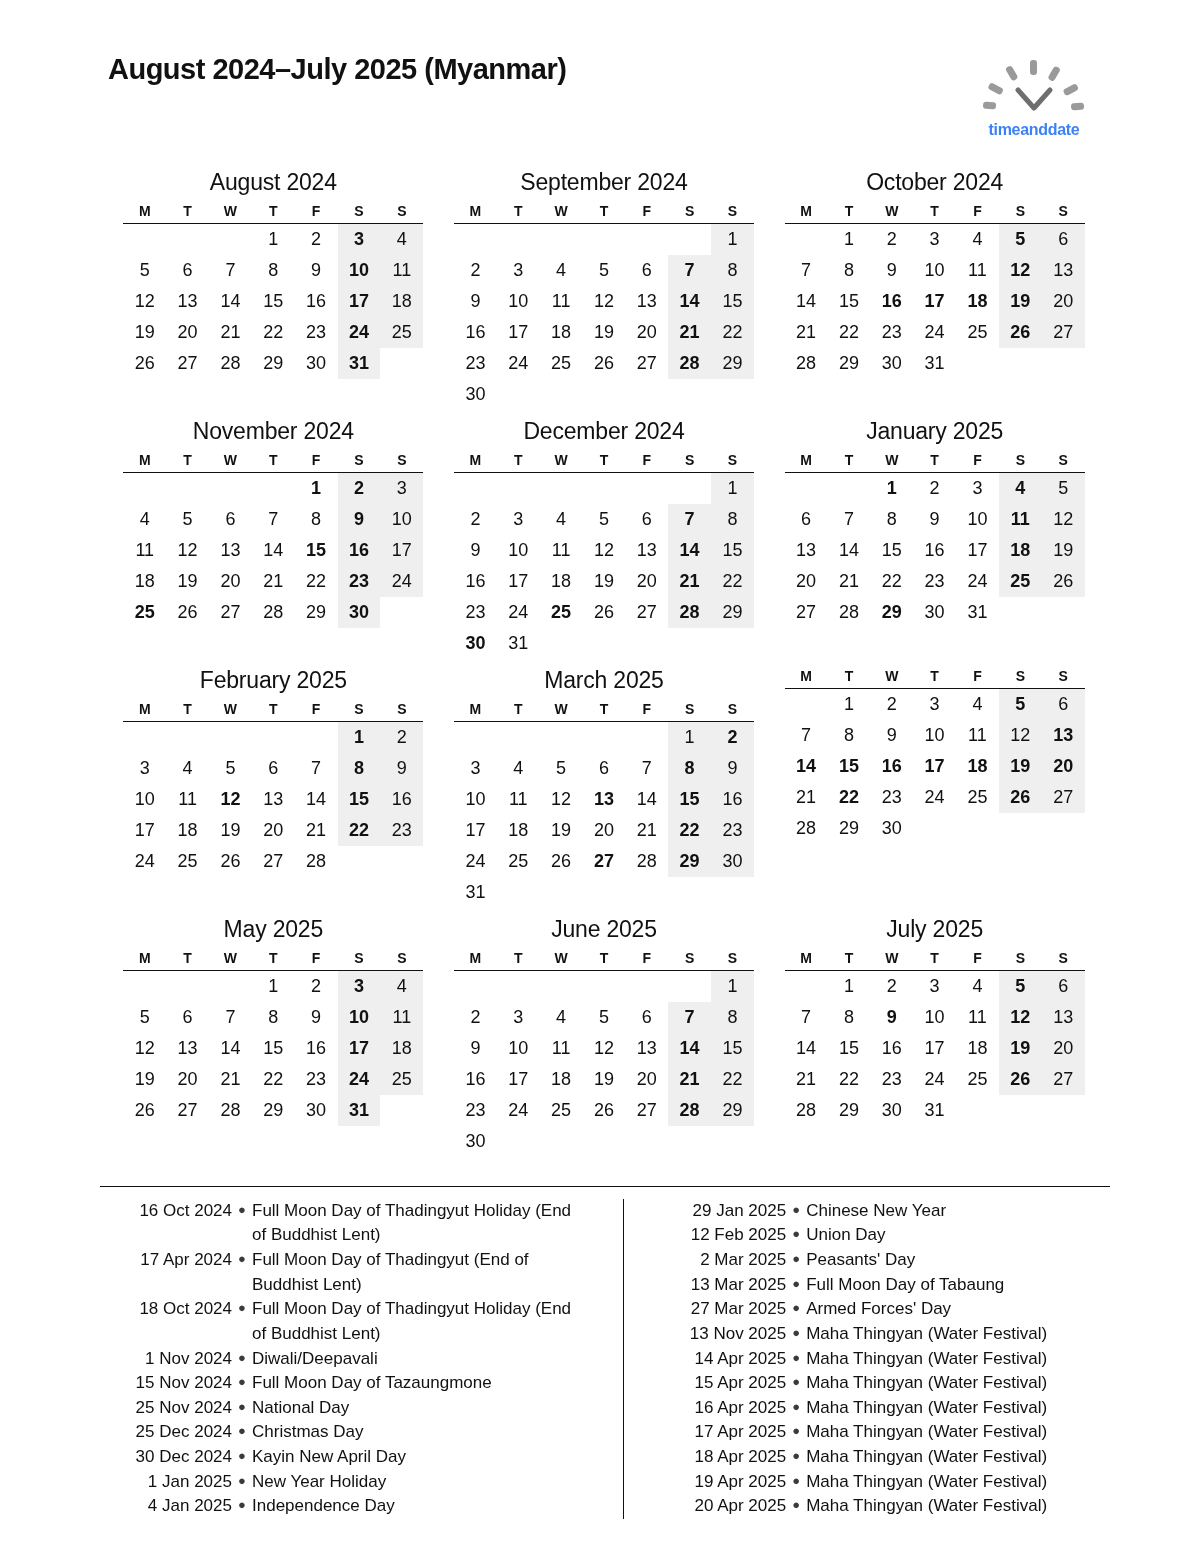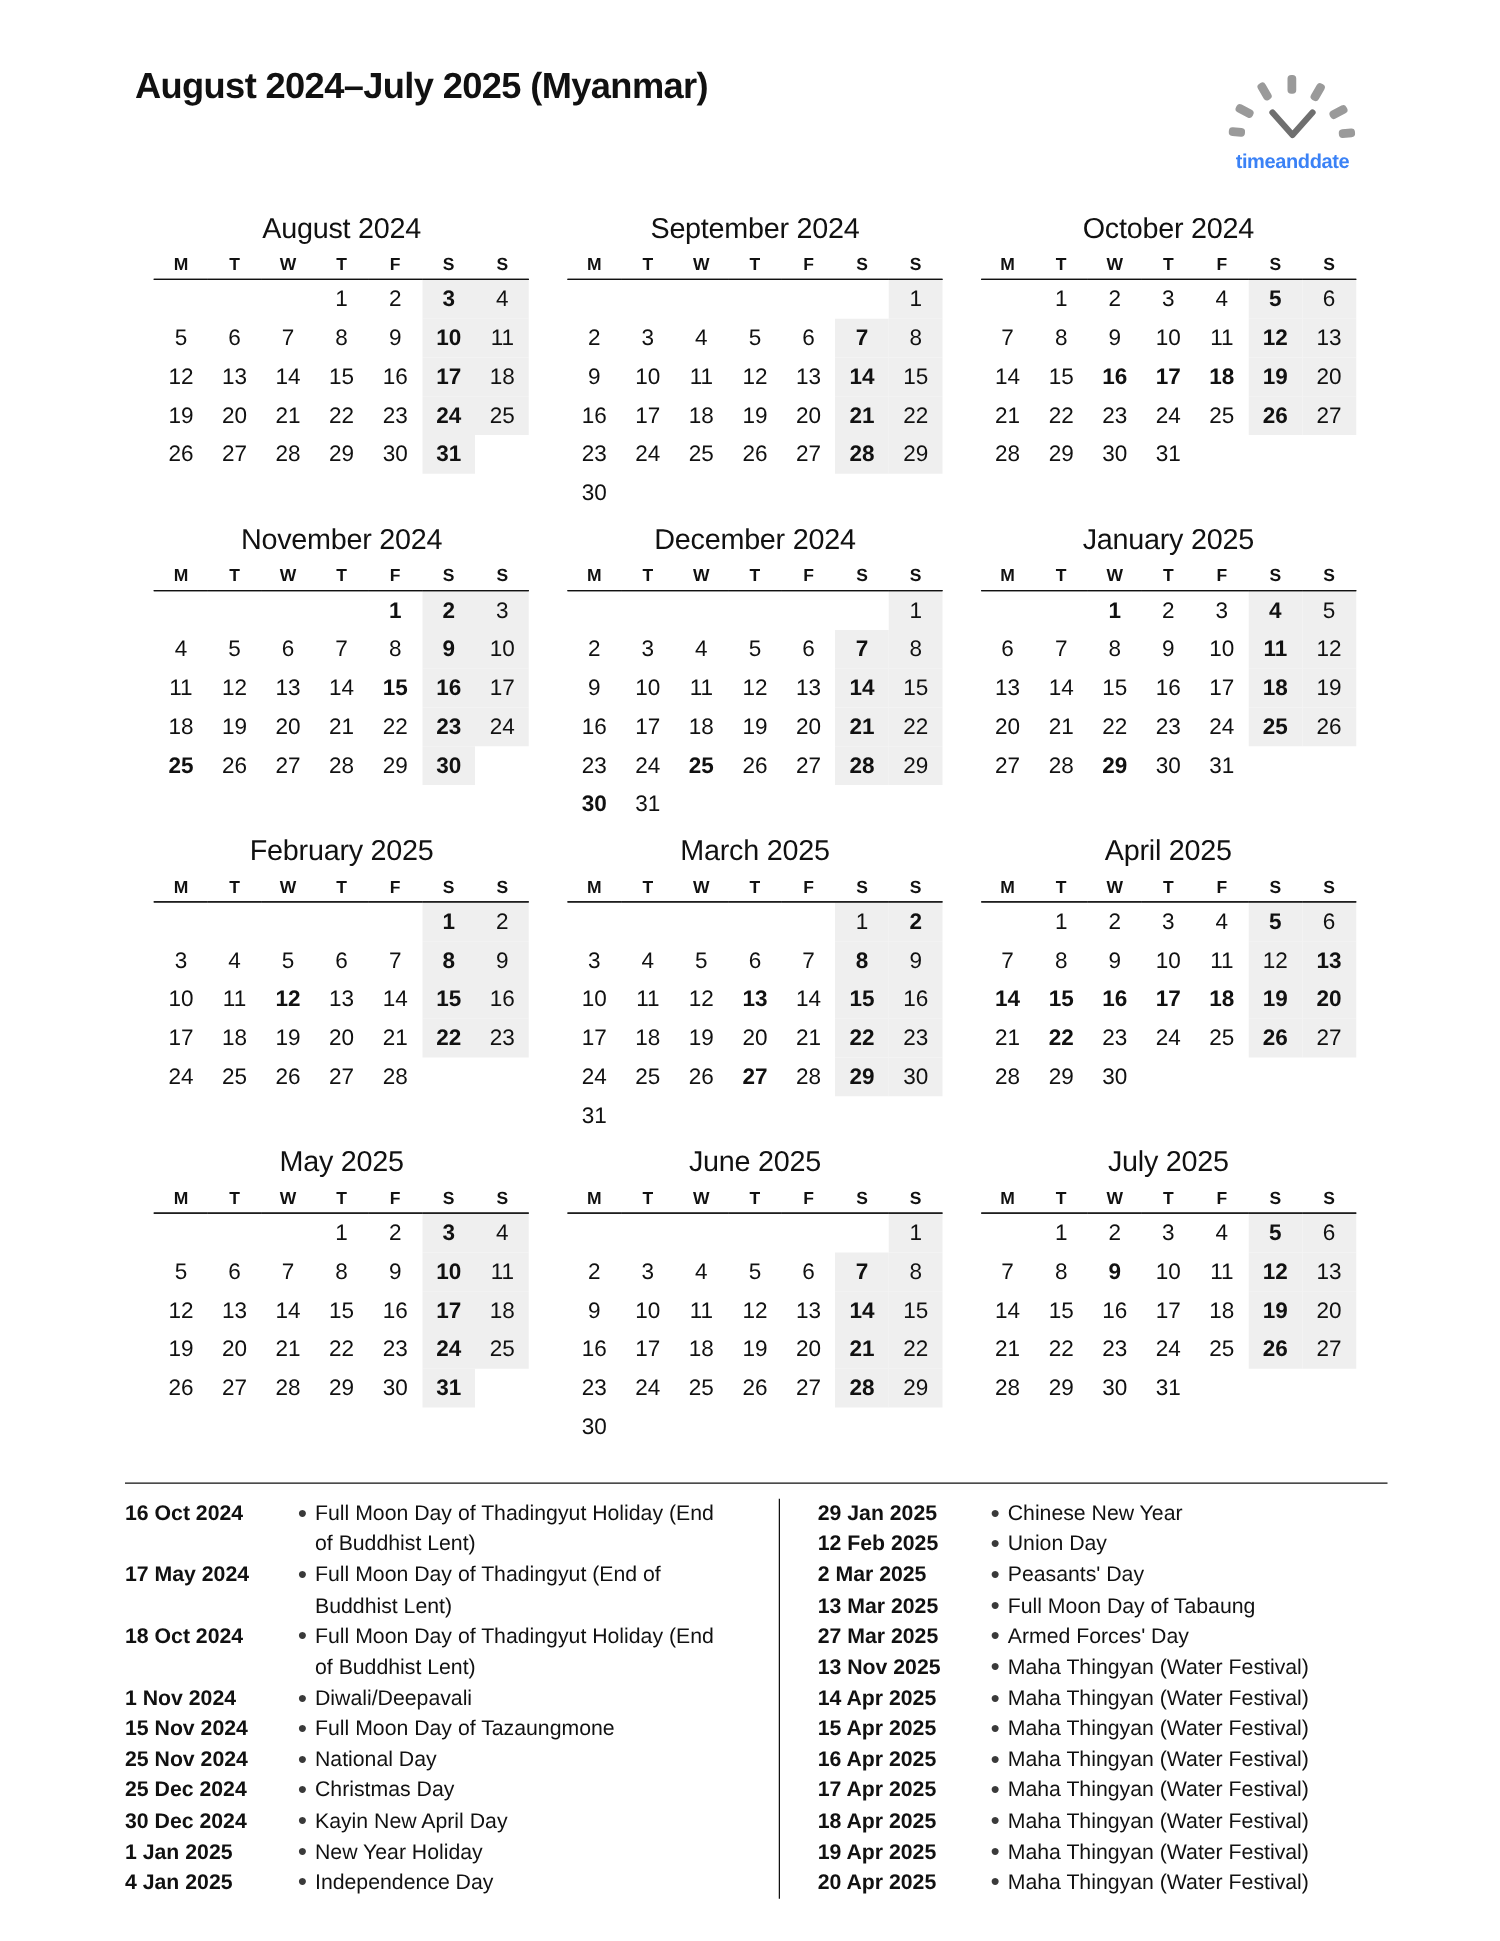"April 2025" div.month-name { html: <div>April 2025</div> -> none }
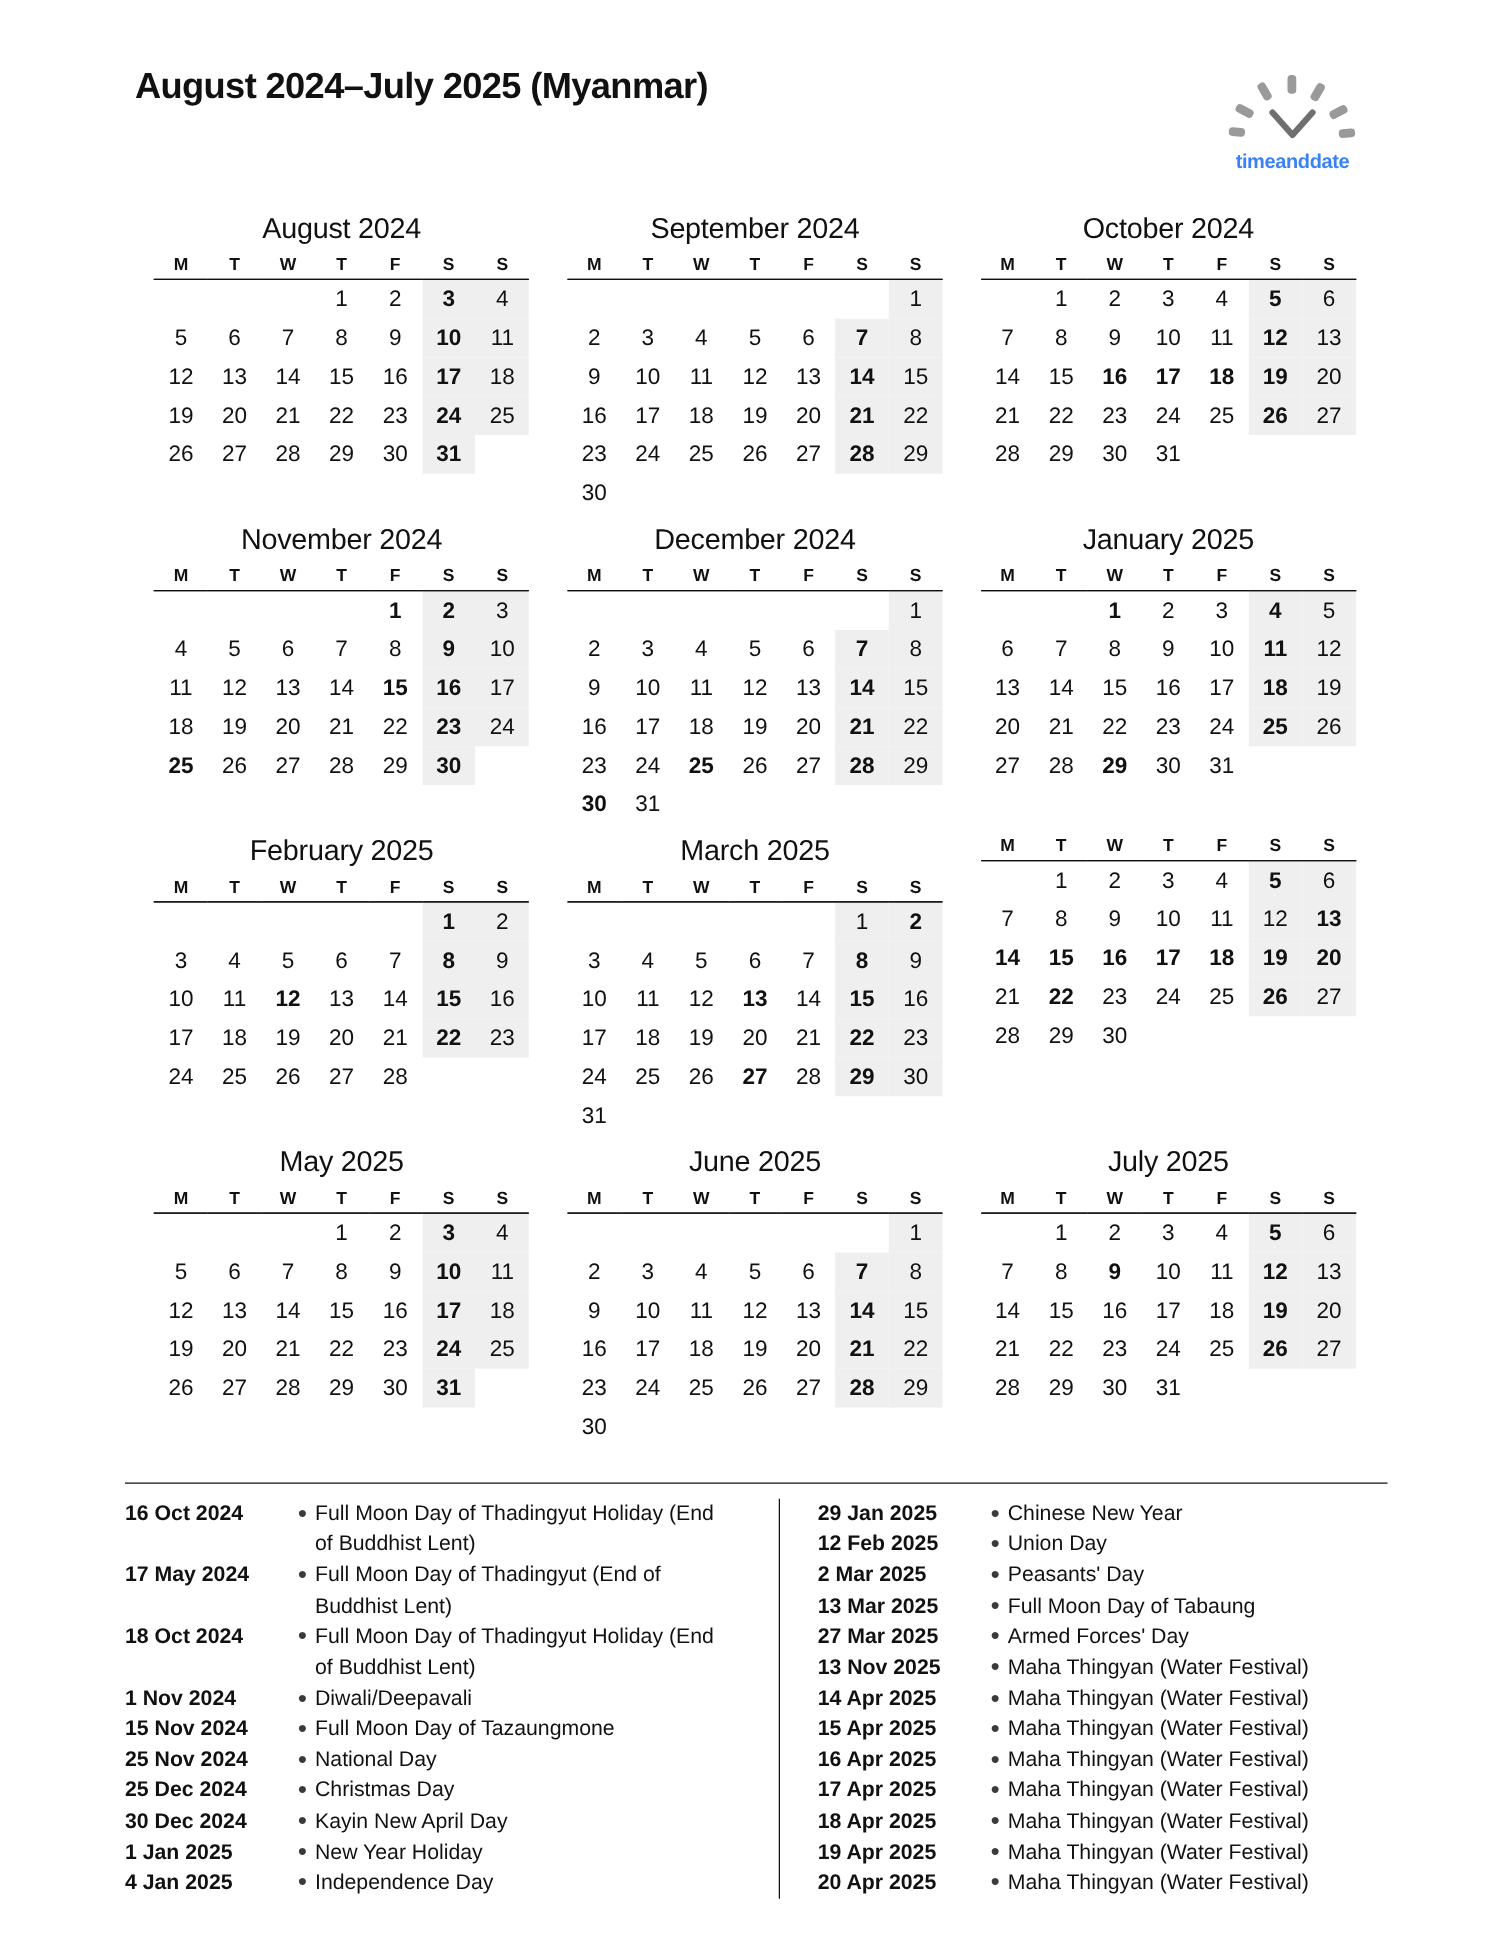"16 Oct 2024" .legend-date { font-weight: bold -> normal; text-align: left -> right }
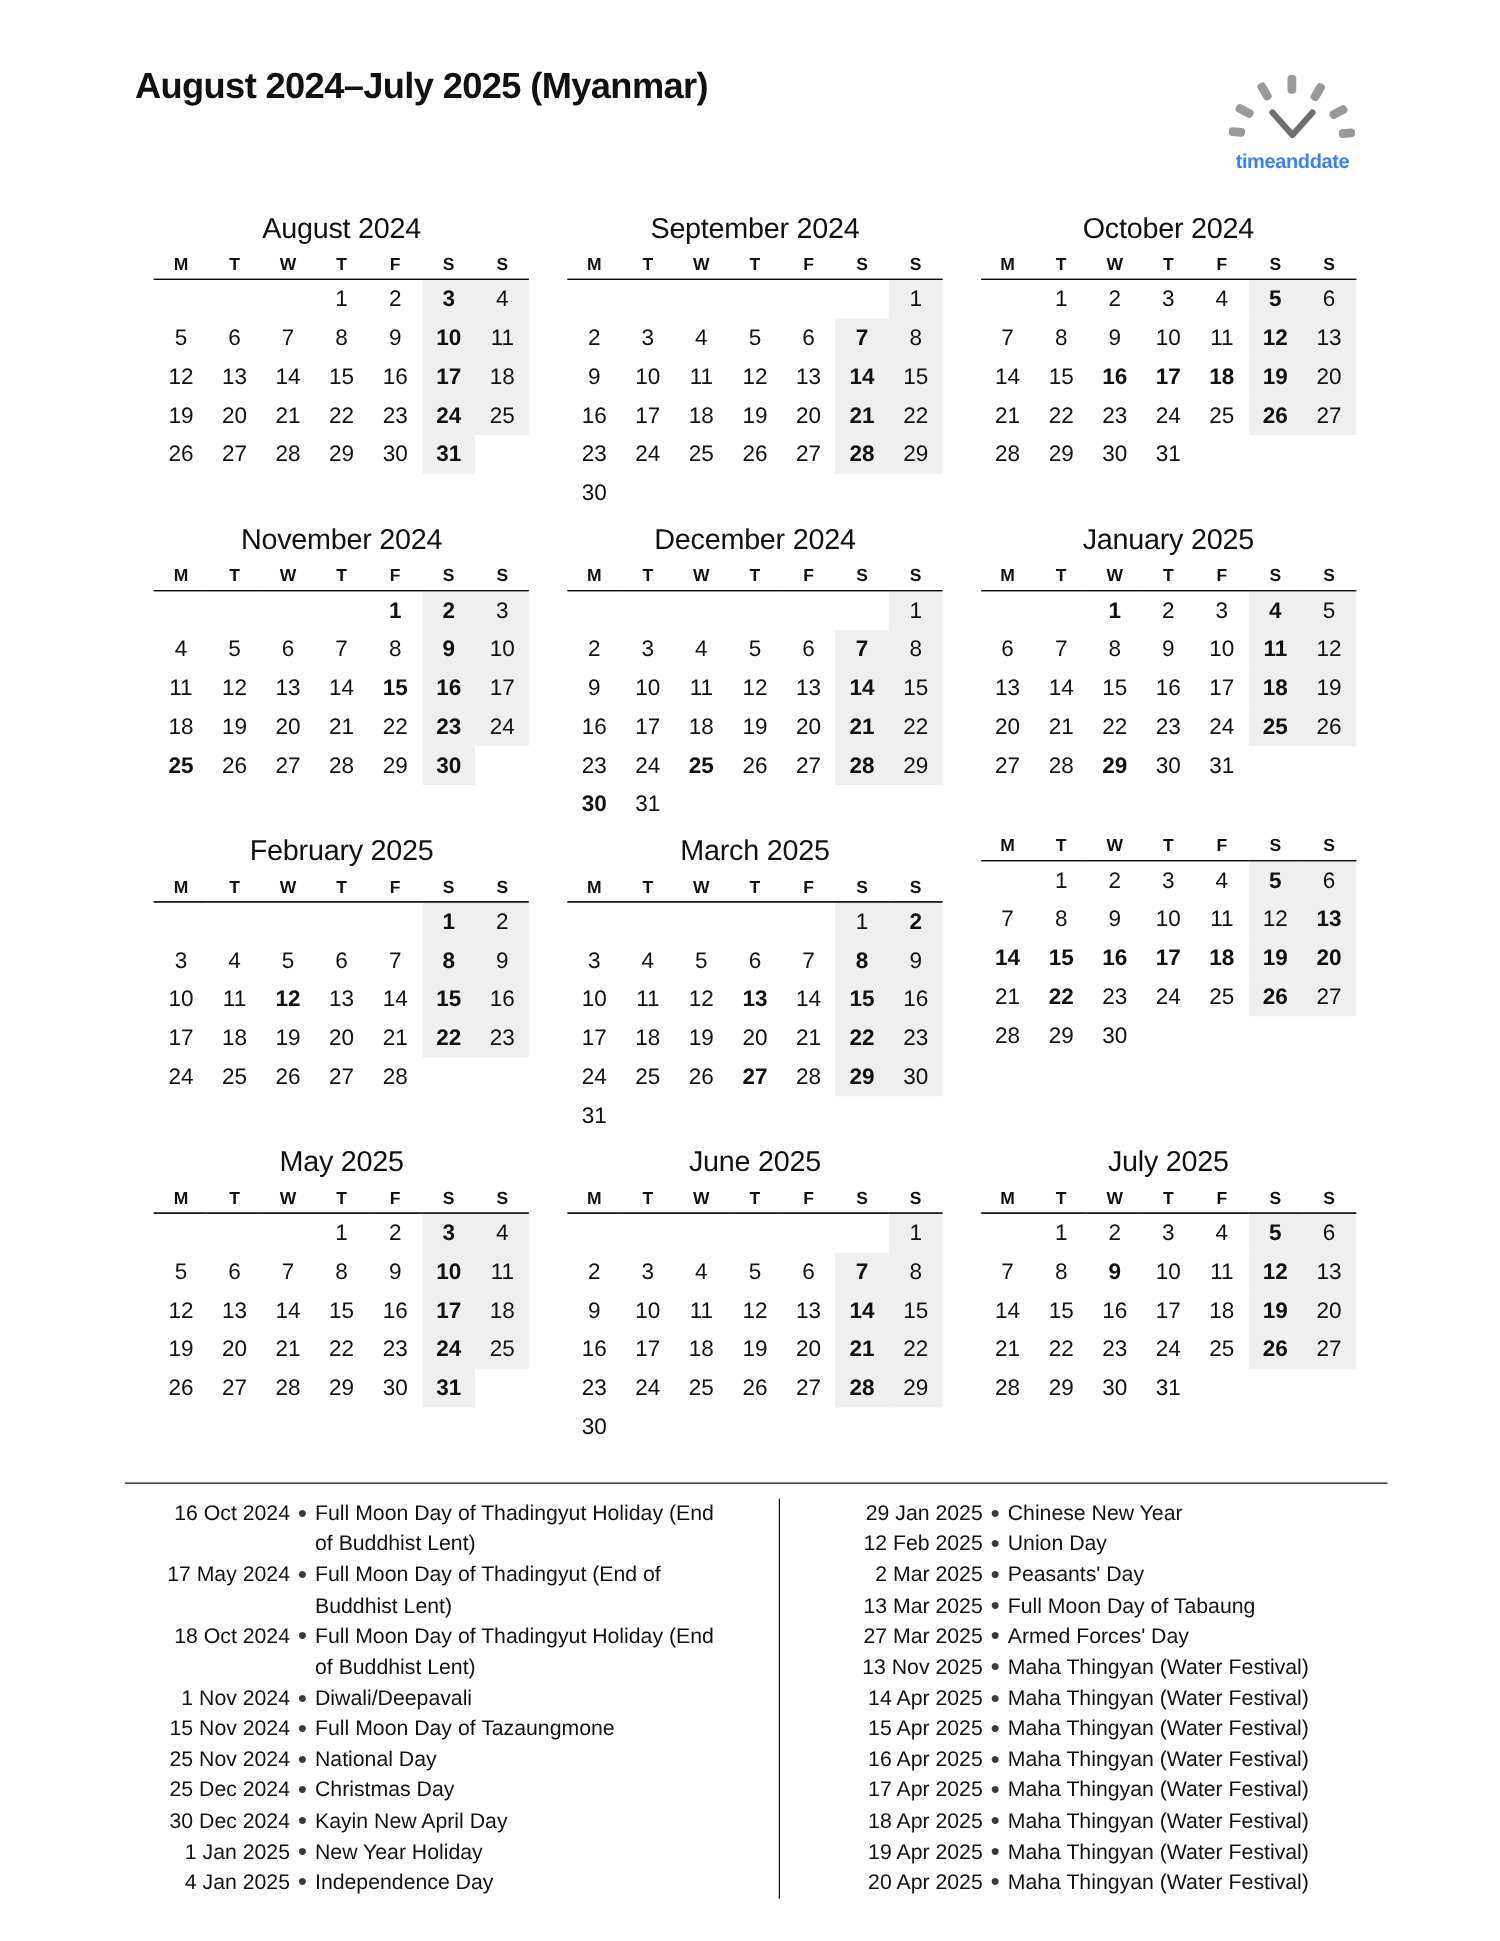"17 May 2024" div.legend-date { text: May -> Apr }
